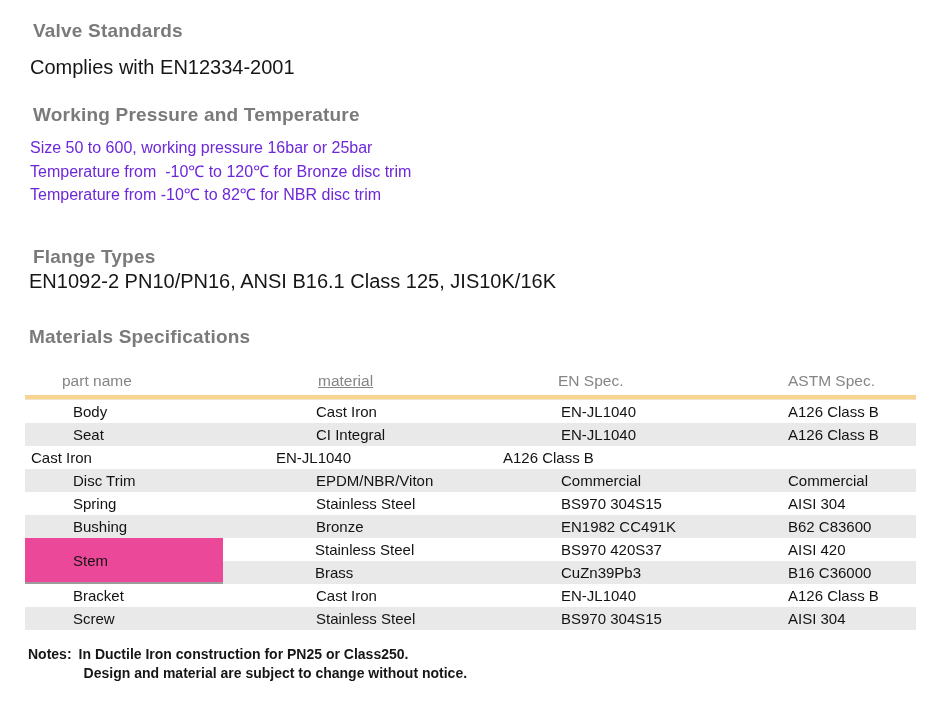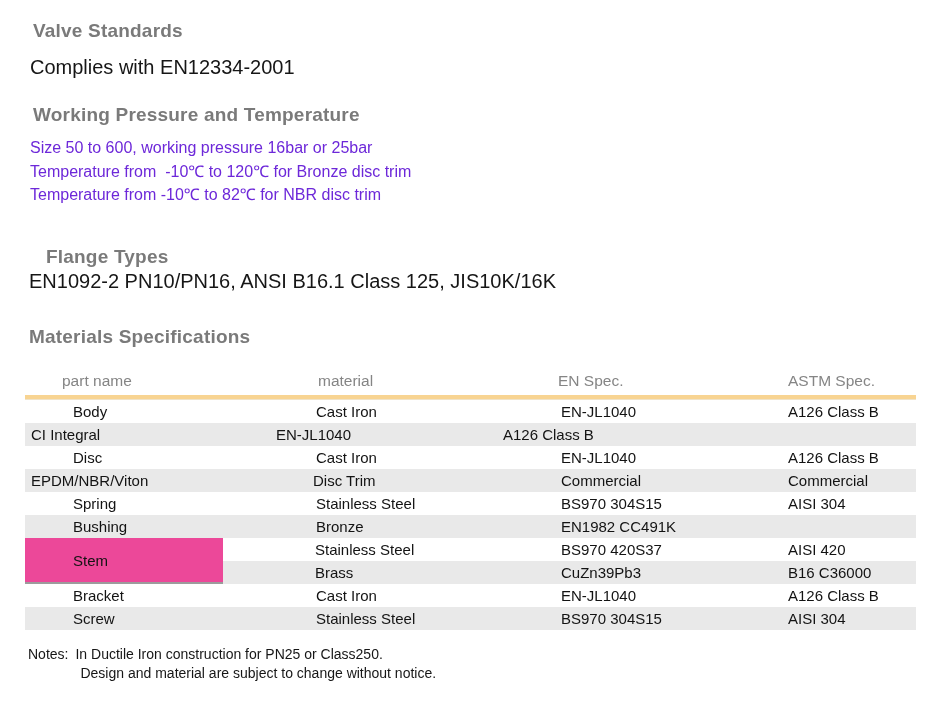"Flange Types" div.heading { margin-left: 13px -> none }
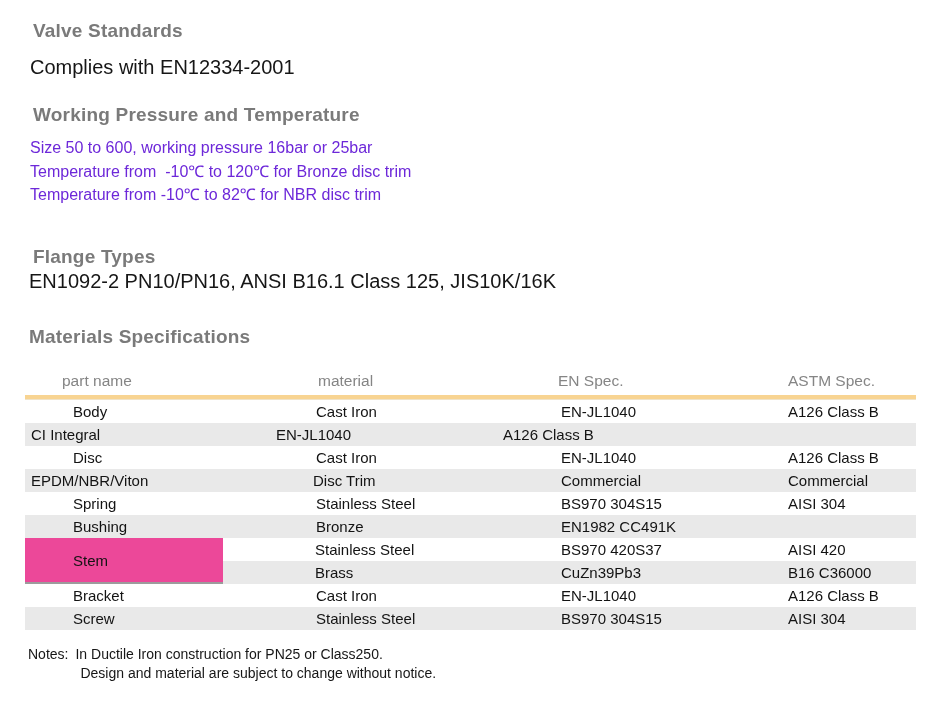"material" .h-mat { text-decoration: none -> underline }
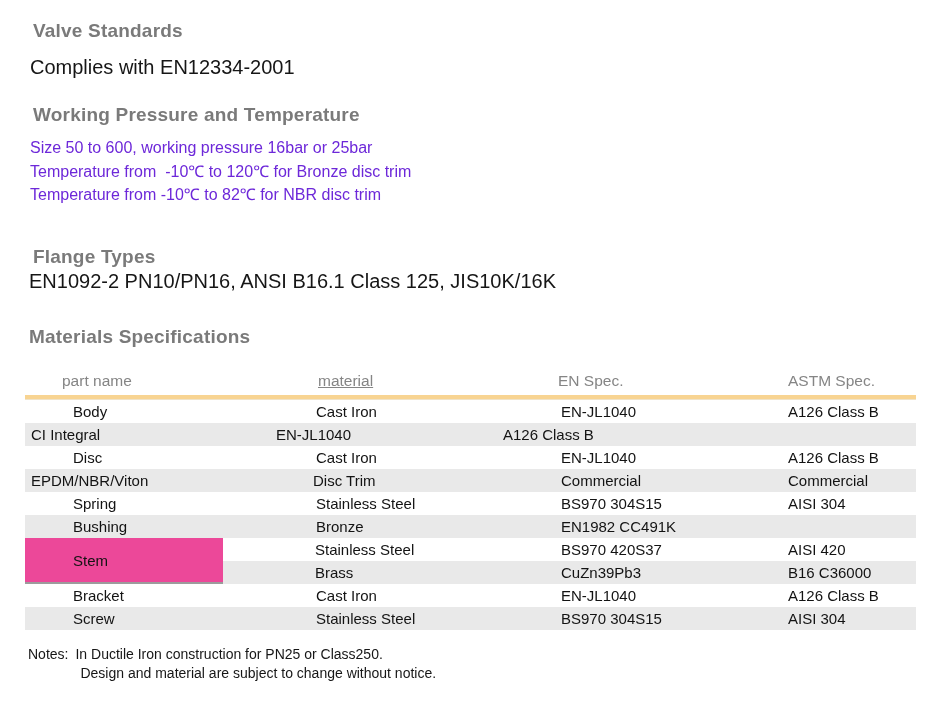"Seat" div.cell { html: none -> <div>Seat</div> }
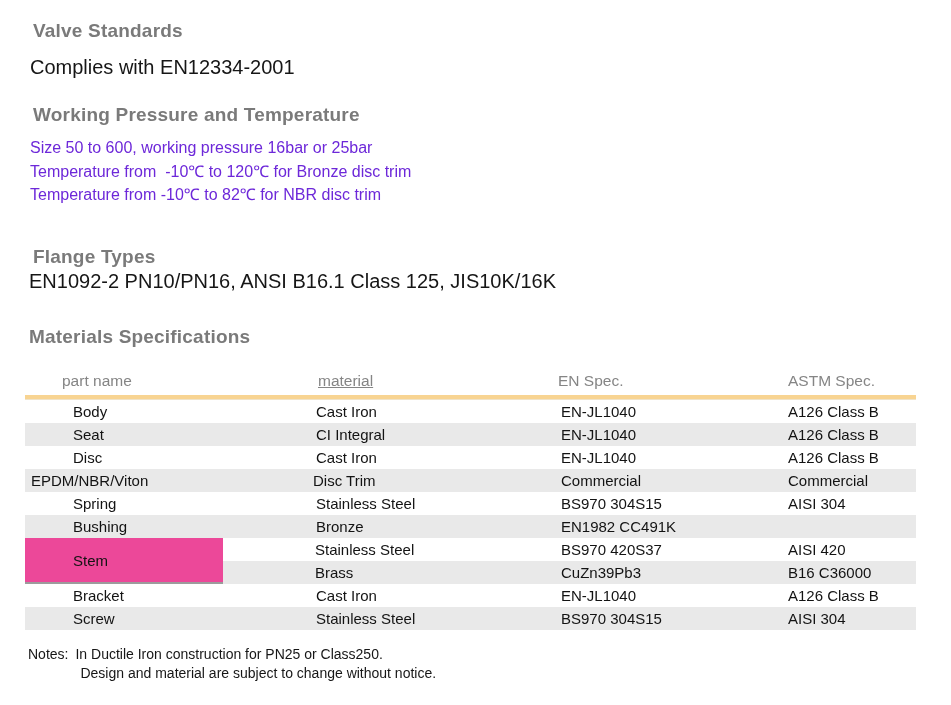"Disc" div.cell { html: <div>Disc</div> -> none }
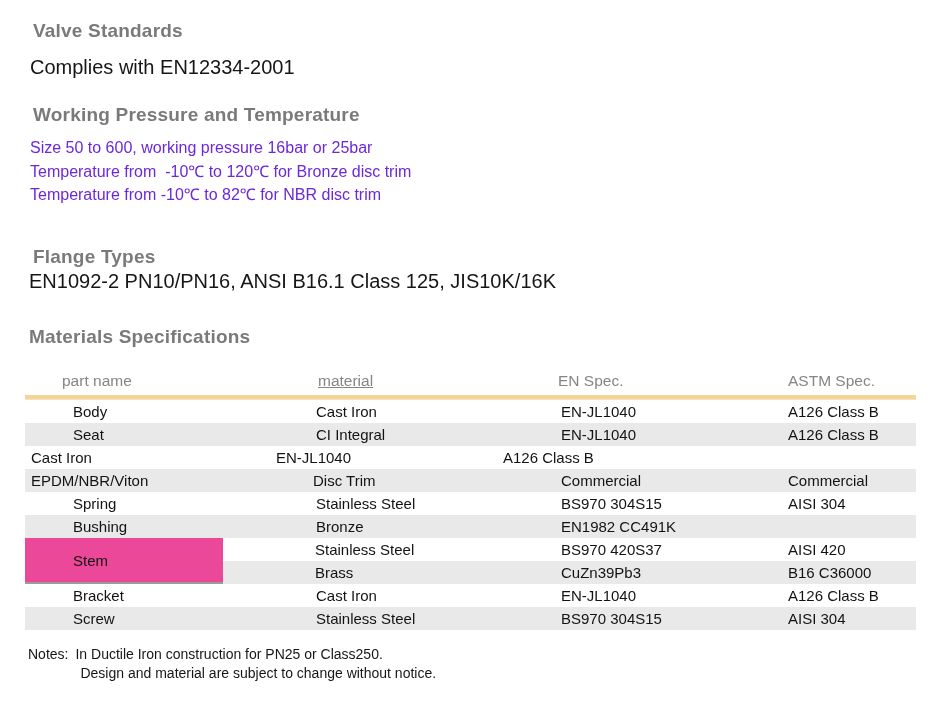"EPDM/NBR/Viton" div.cell { order: before "Disc Trim" -> after "Disc Trim" }
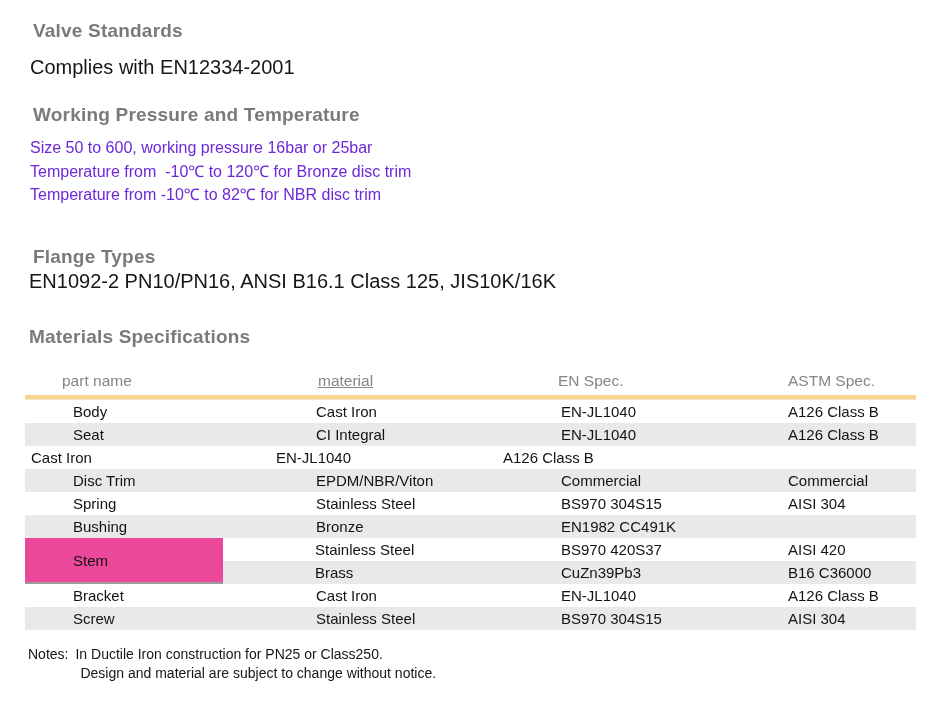"B62 C83600" div.cell { html: none -> <div>B62 C83600</div> }
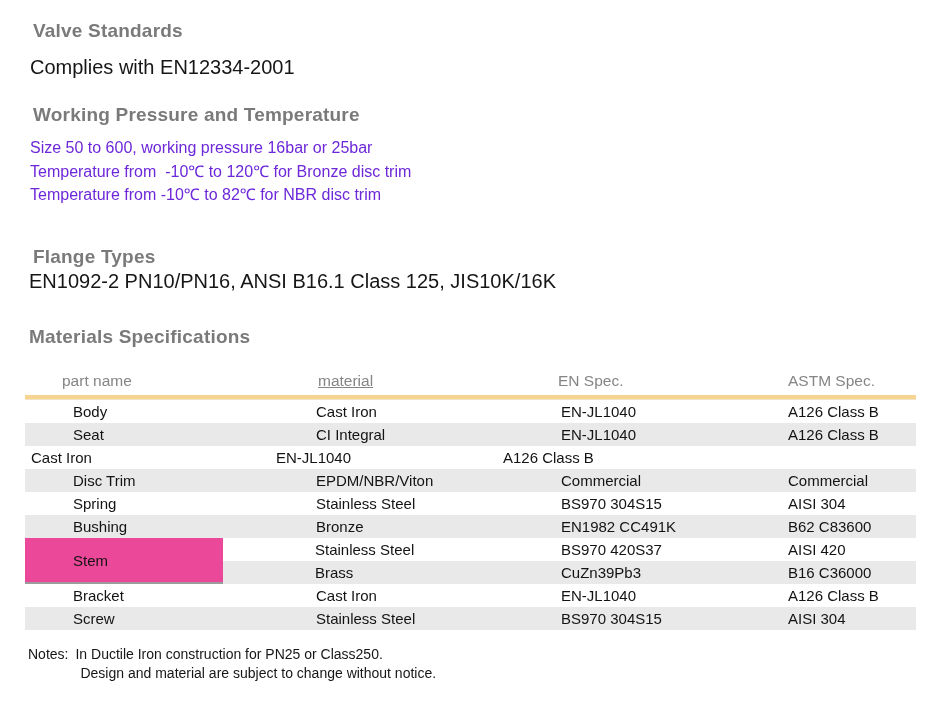"Notes:" .notes { font-weight: none -> bold }
